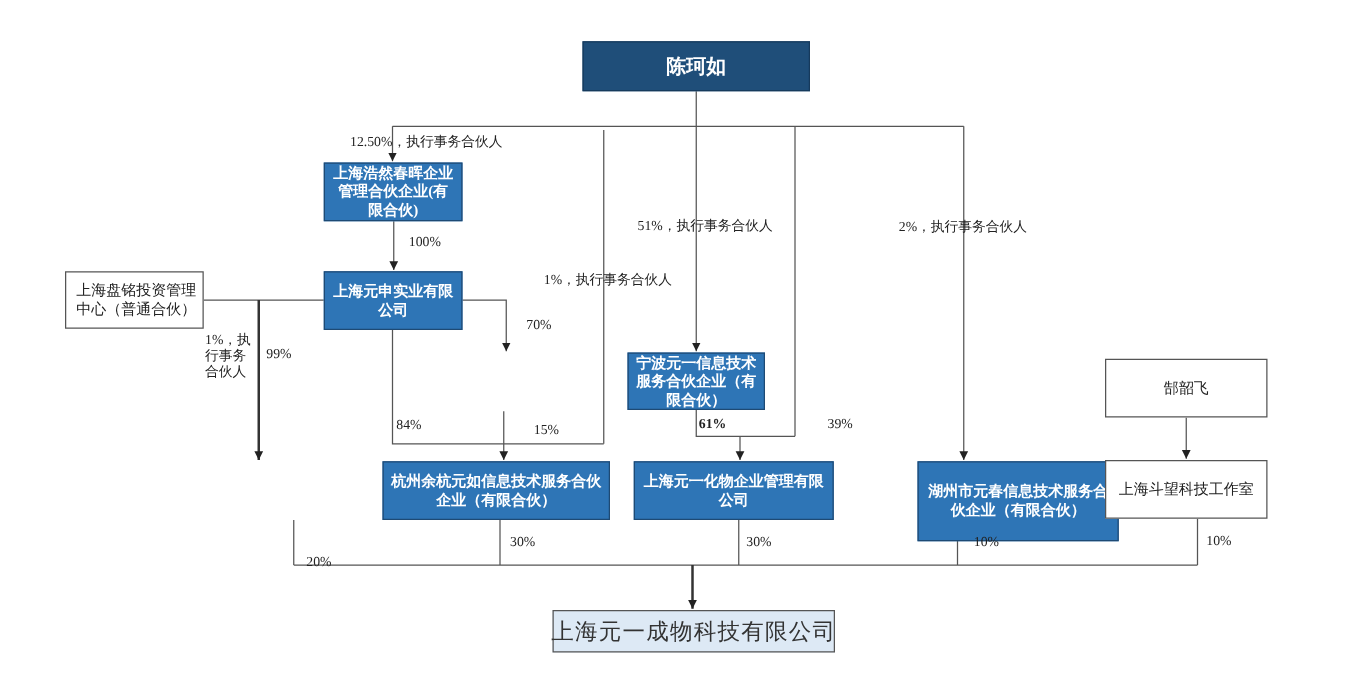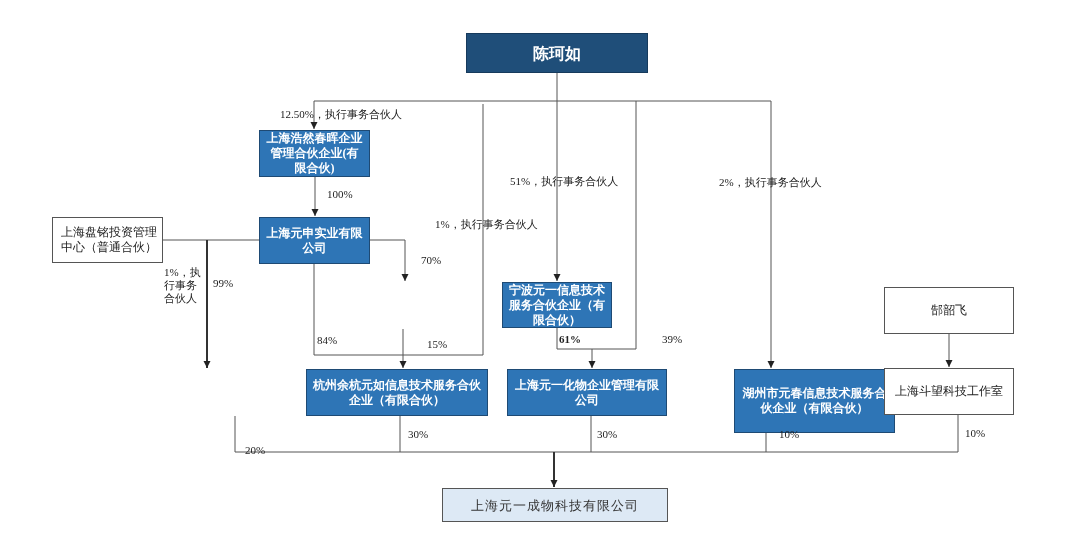"上海元一成物科技有限公司" .node.target { font-size: 13px -> 18px }
